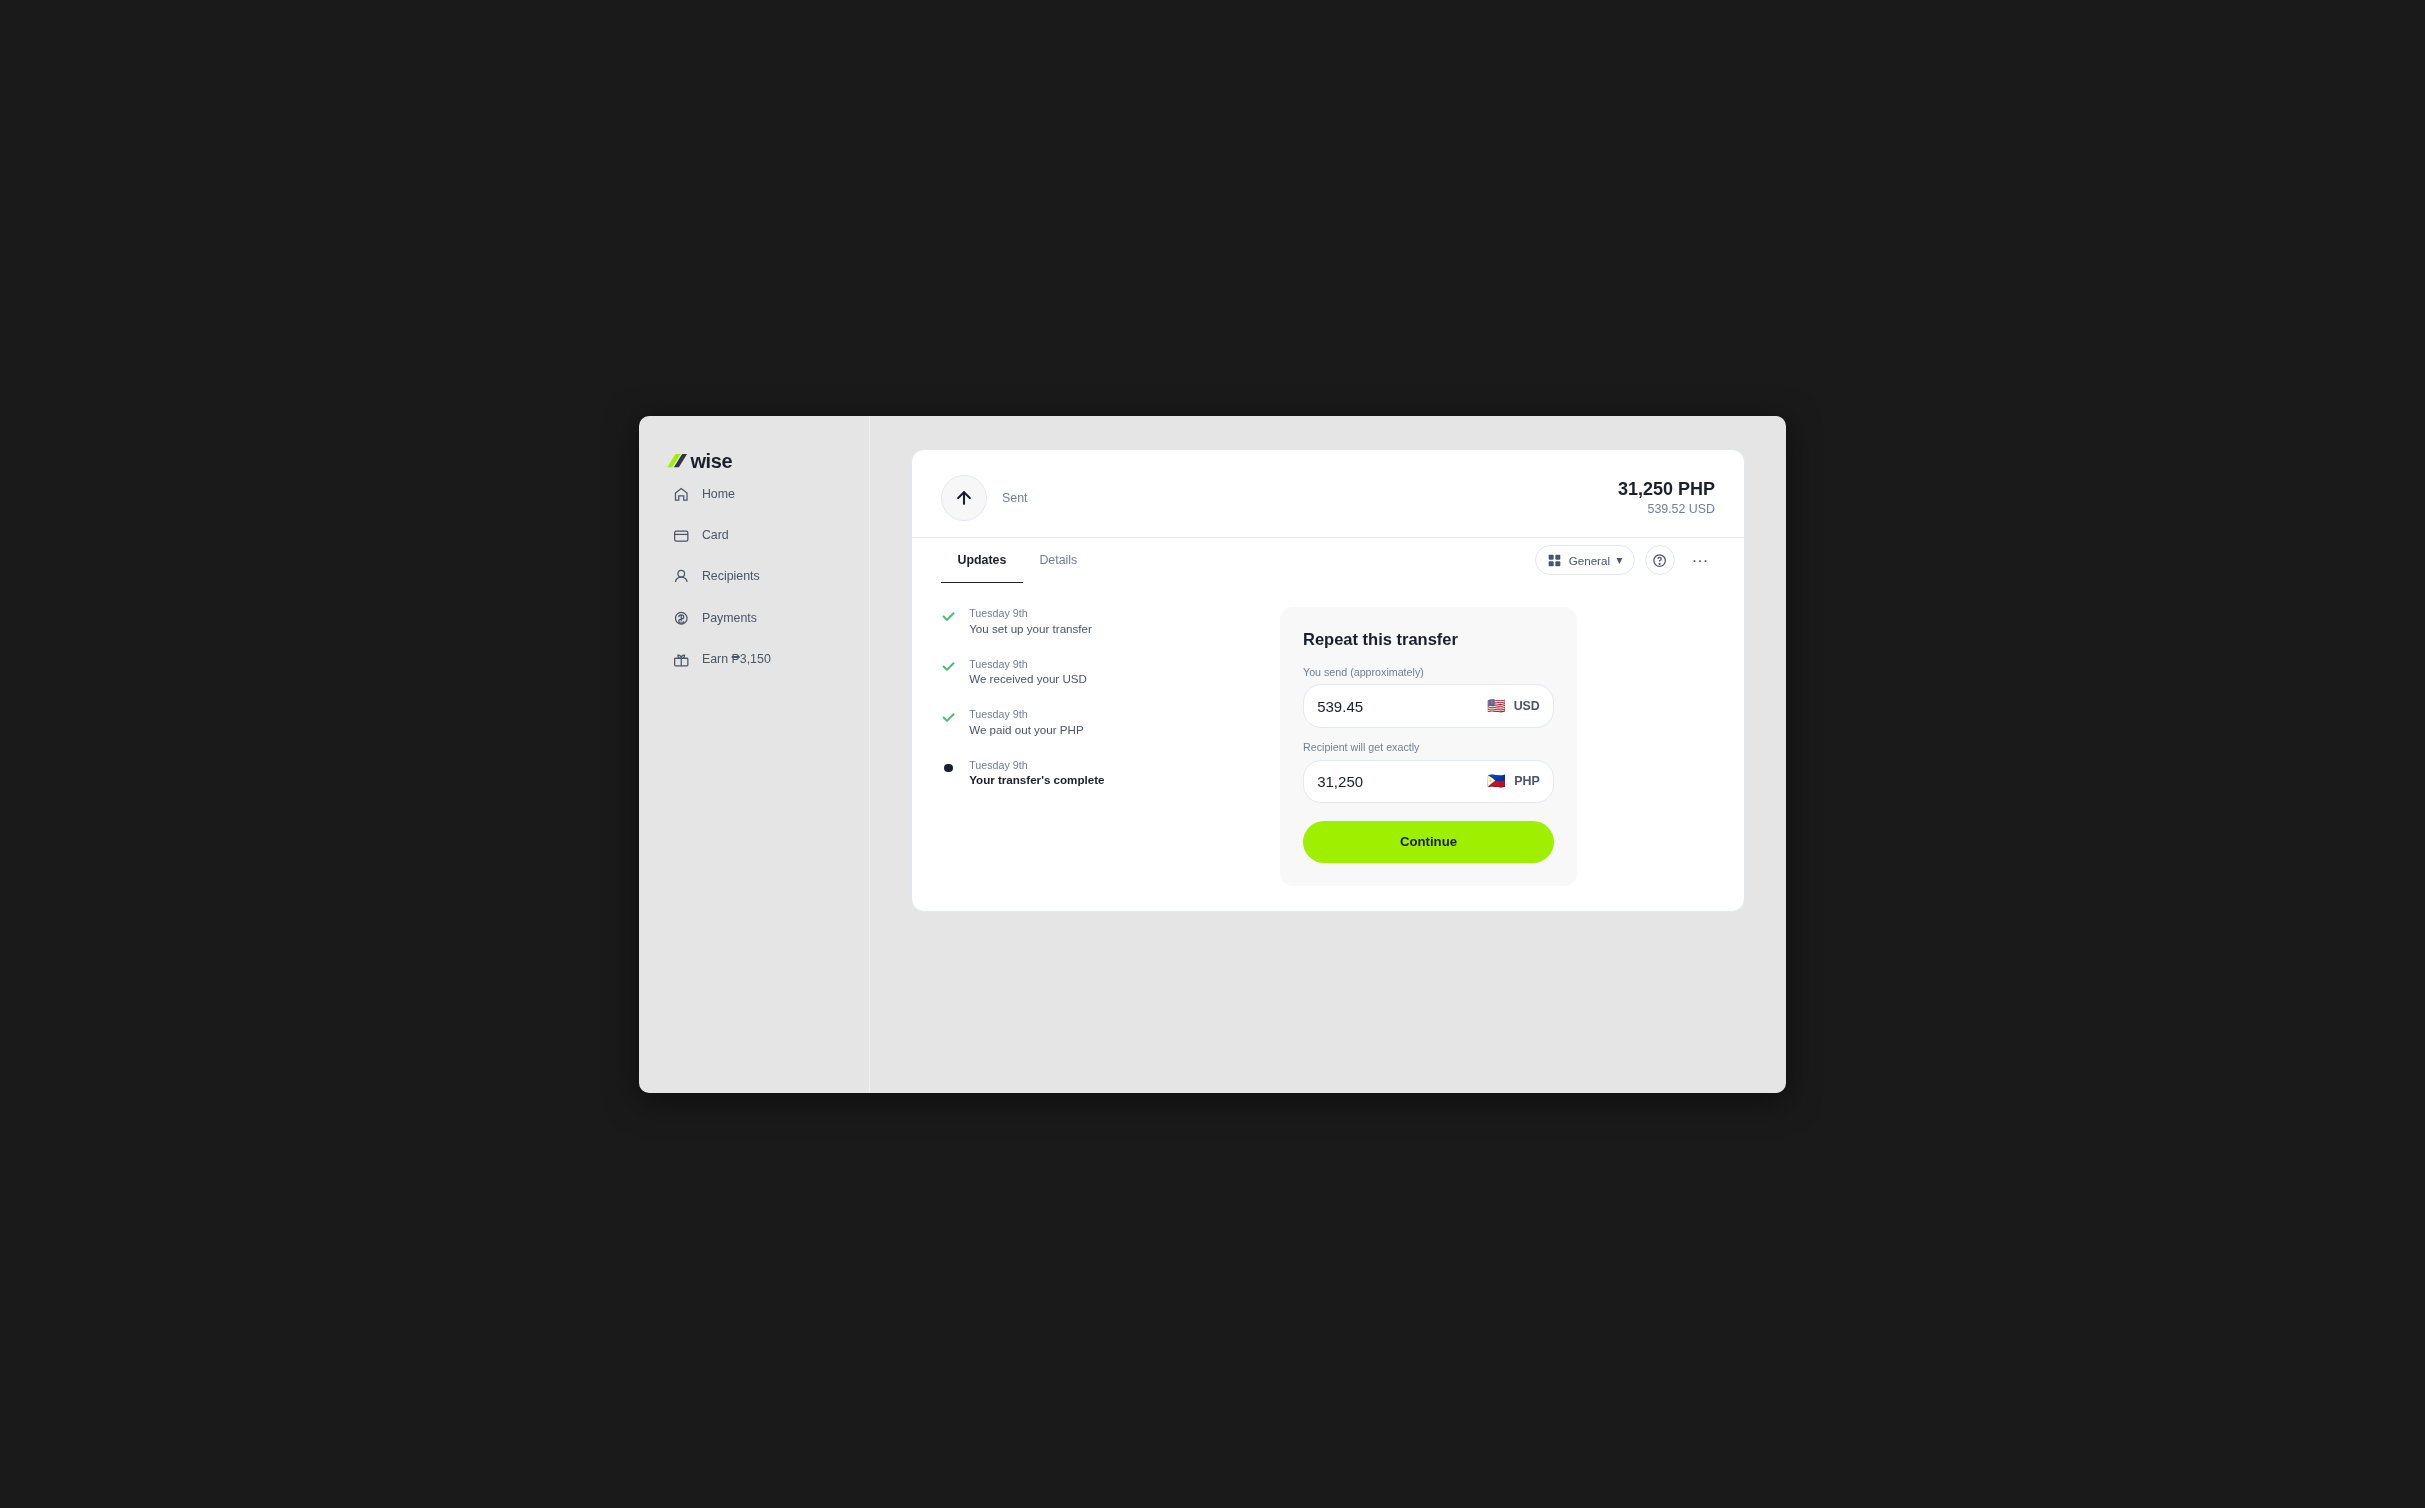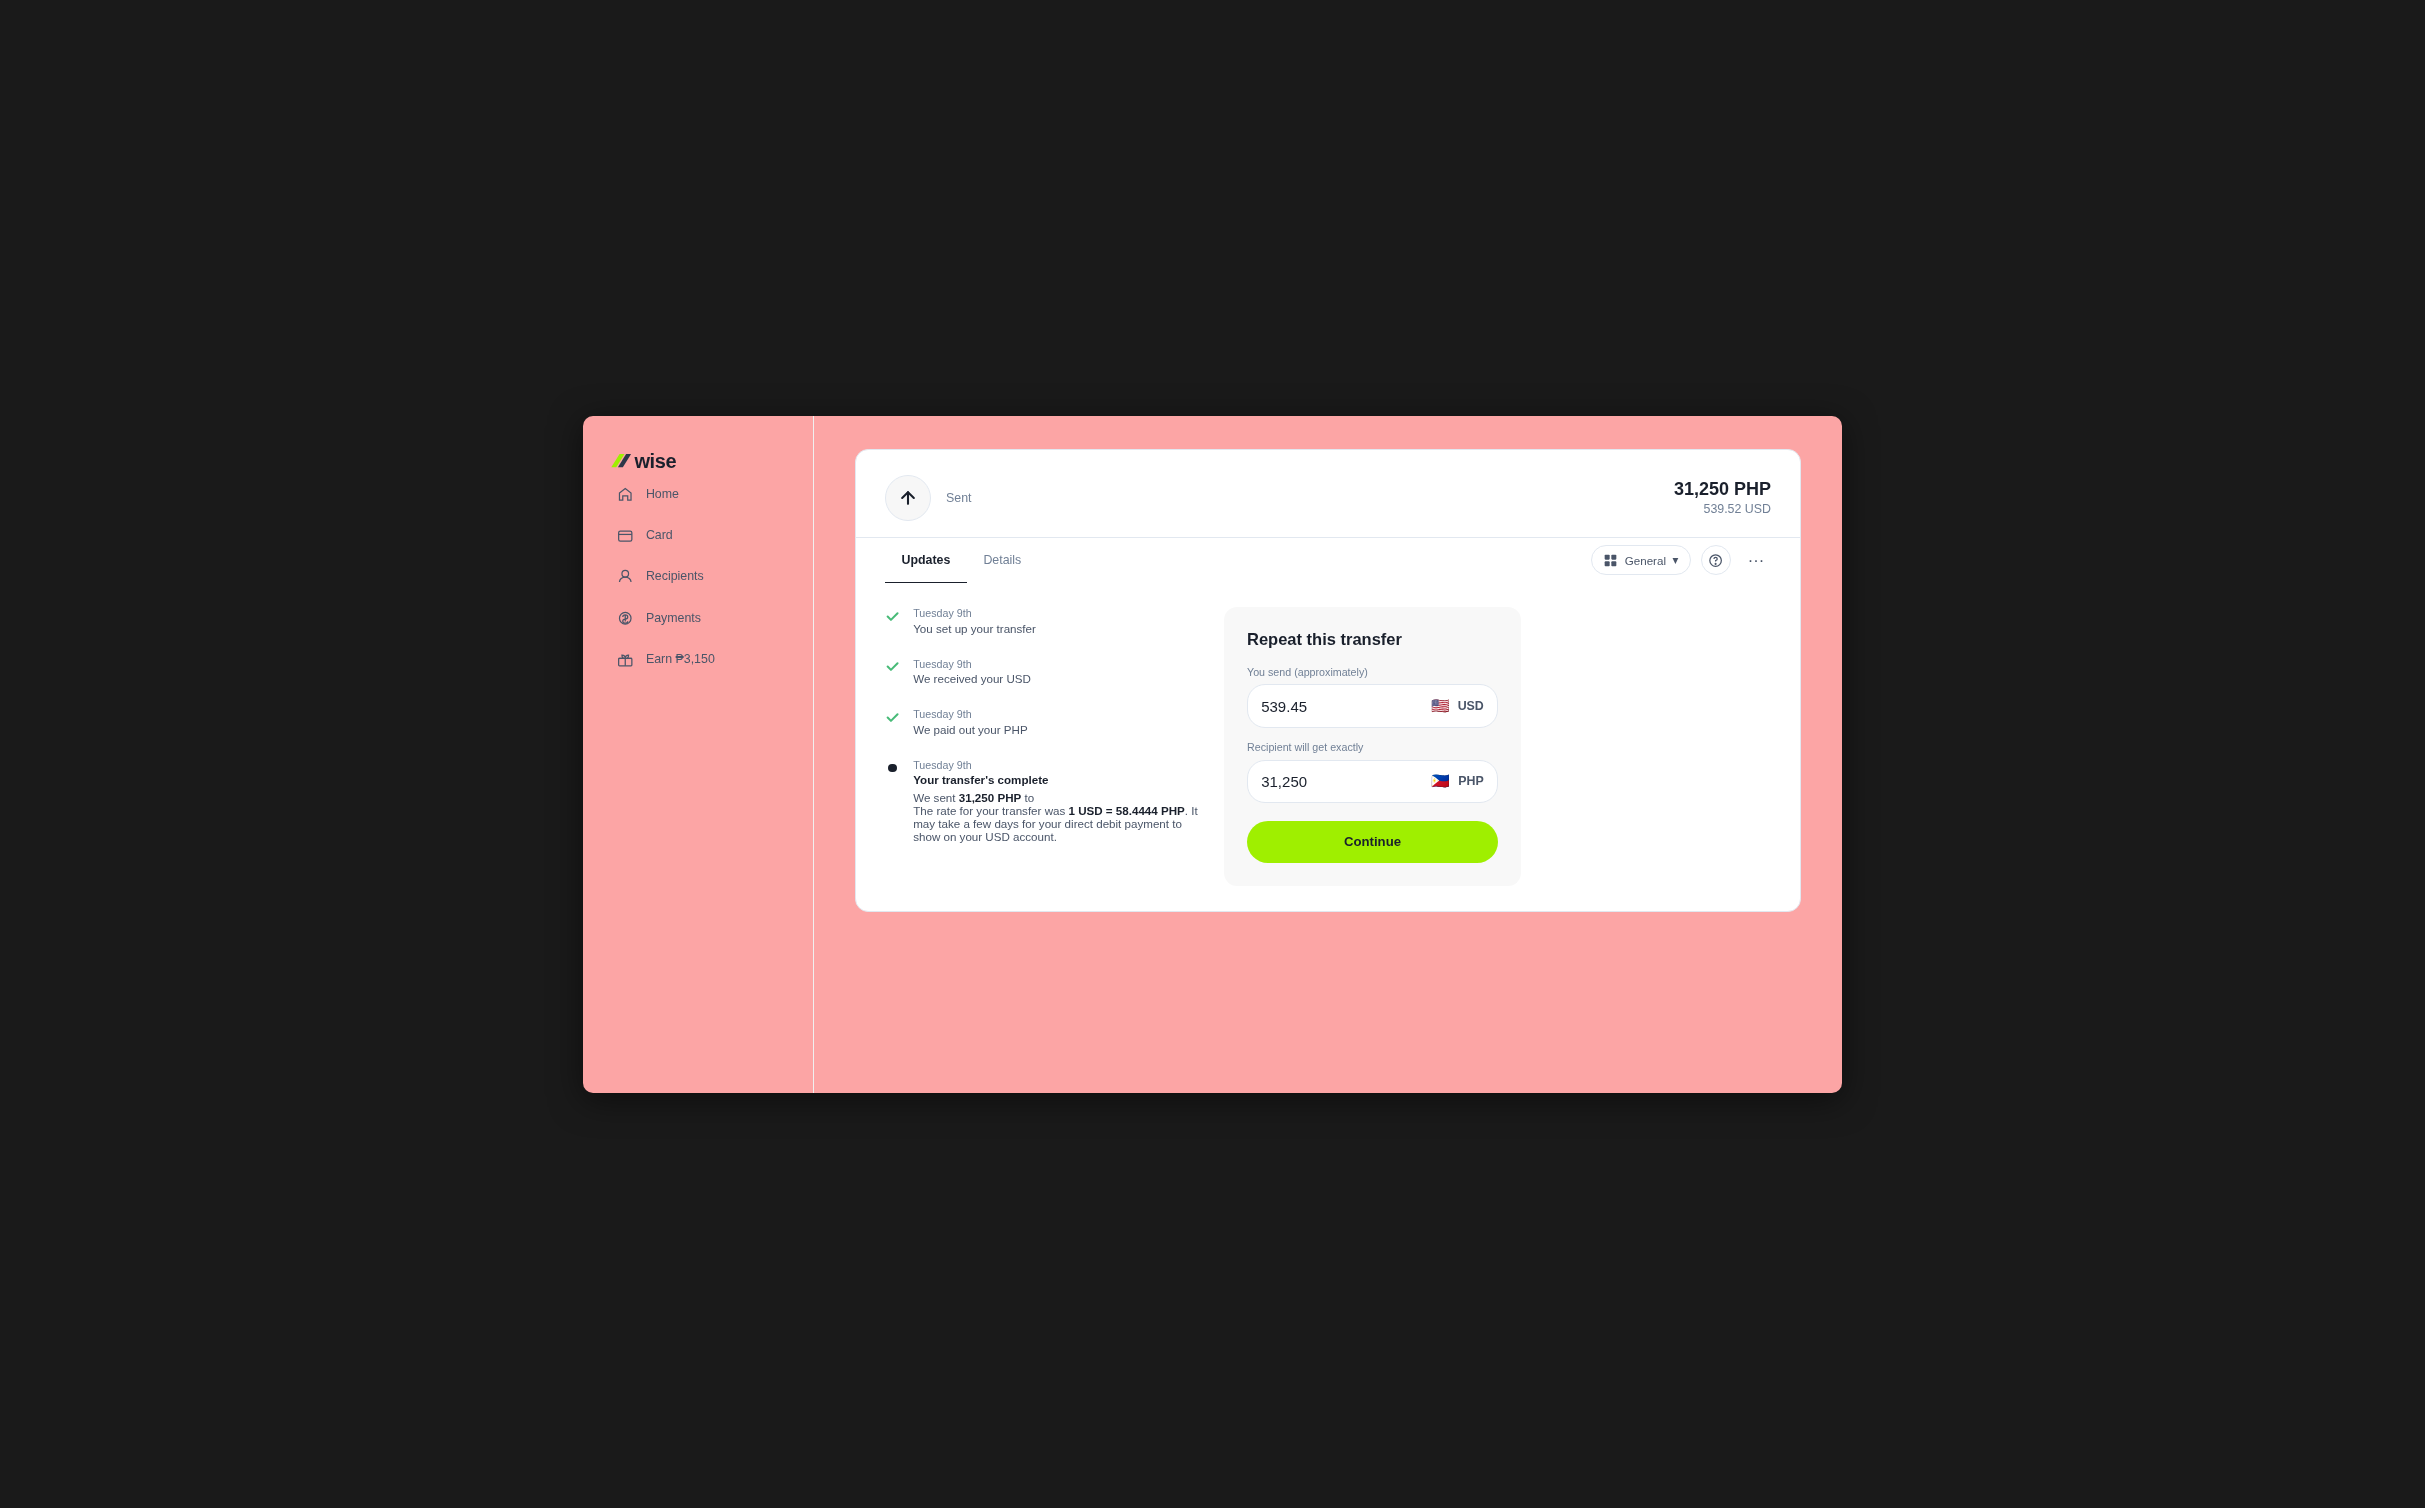"wise" .browser-window { background: #fca5a5 -> #e5e5e5; width: 1259px -> 1147px }
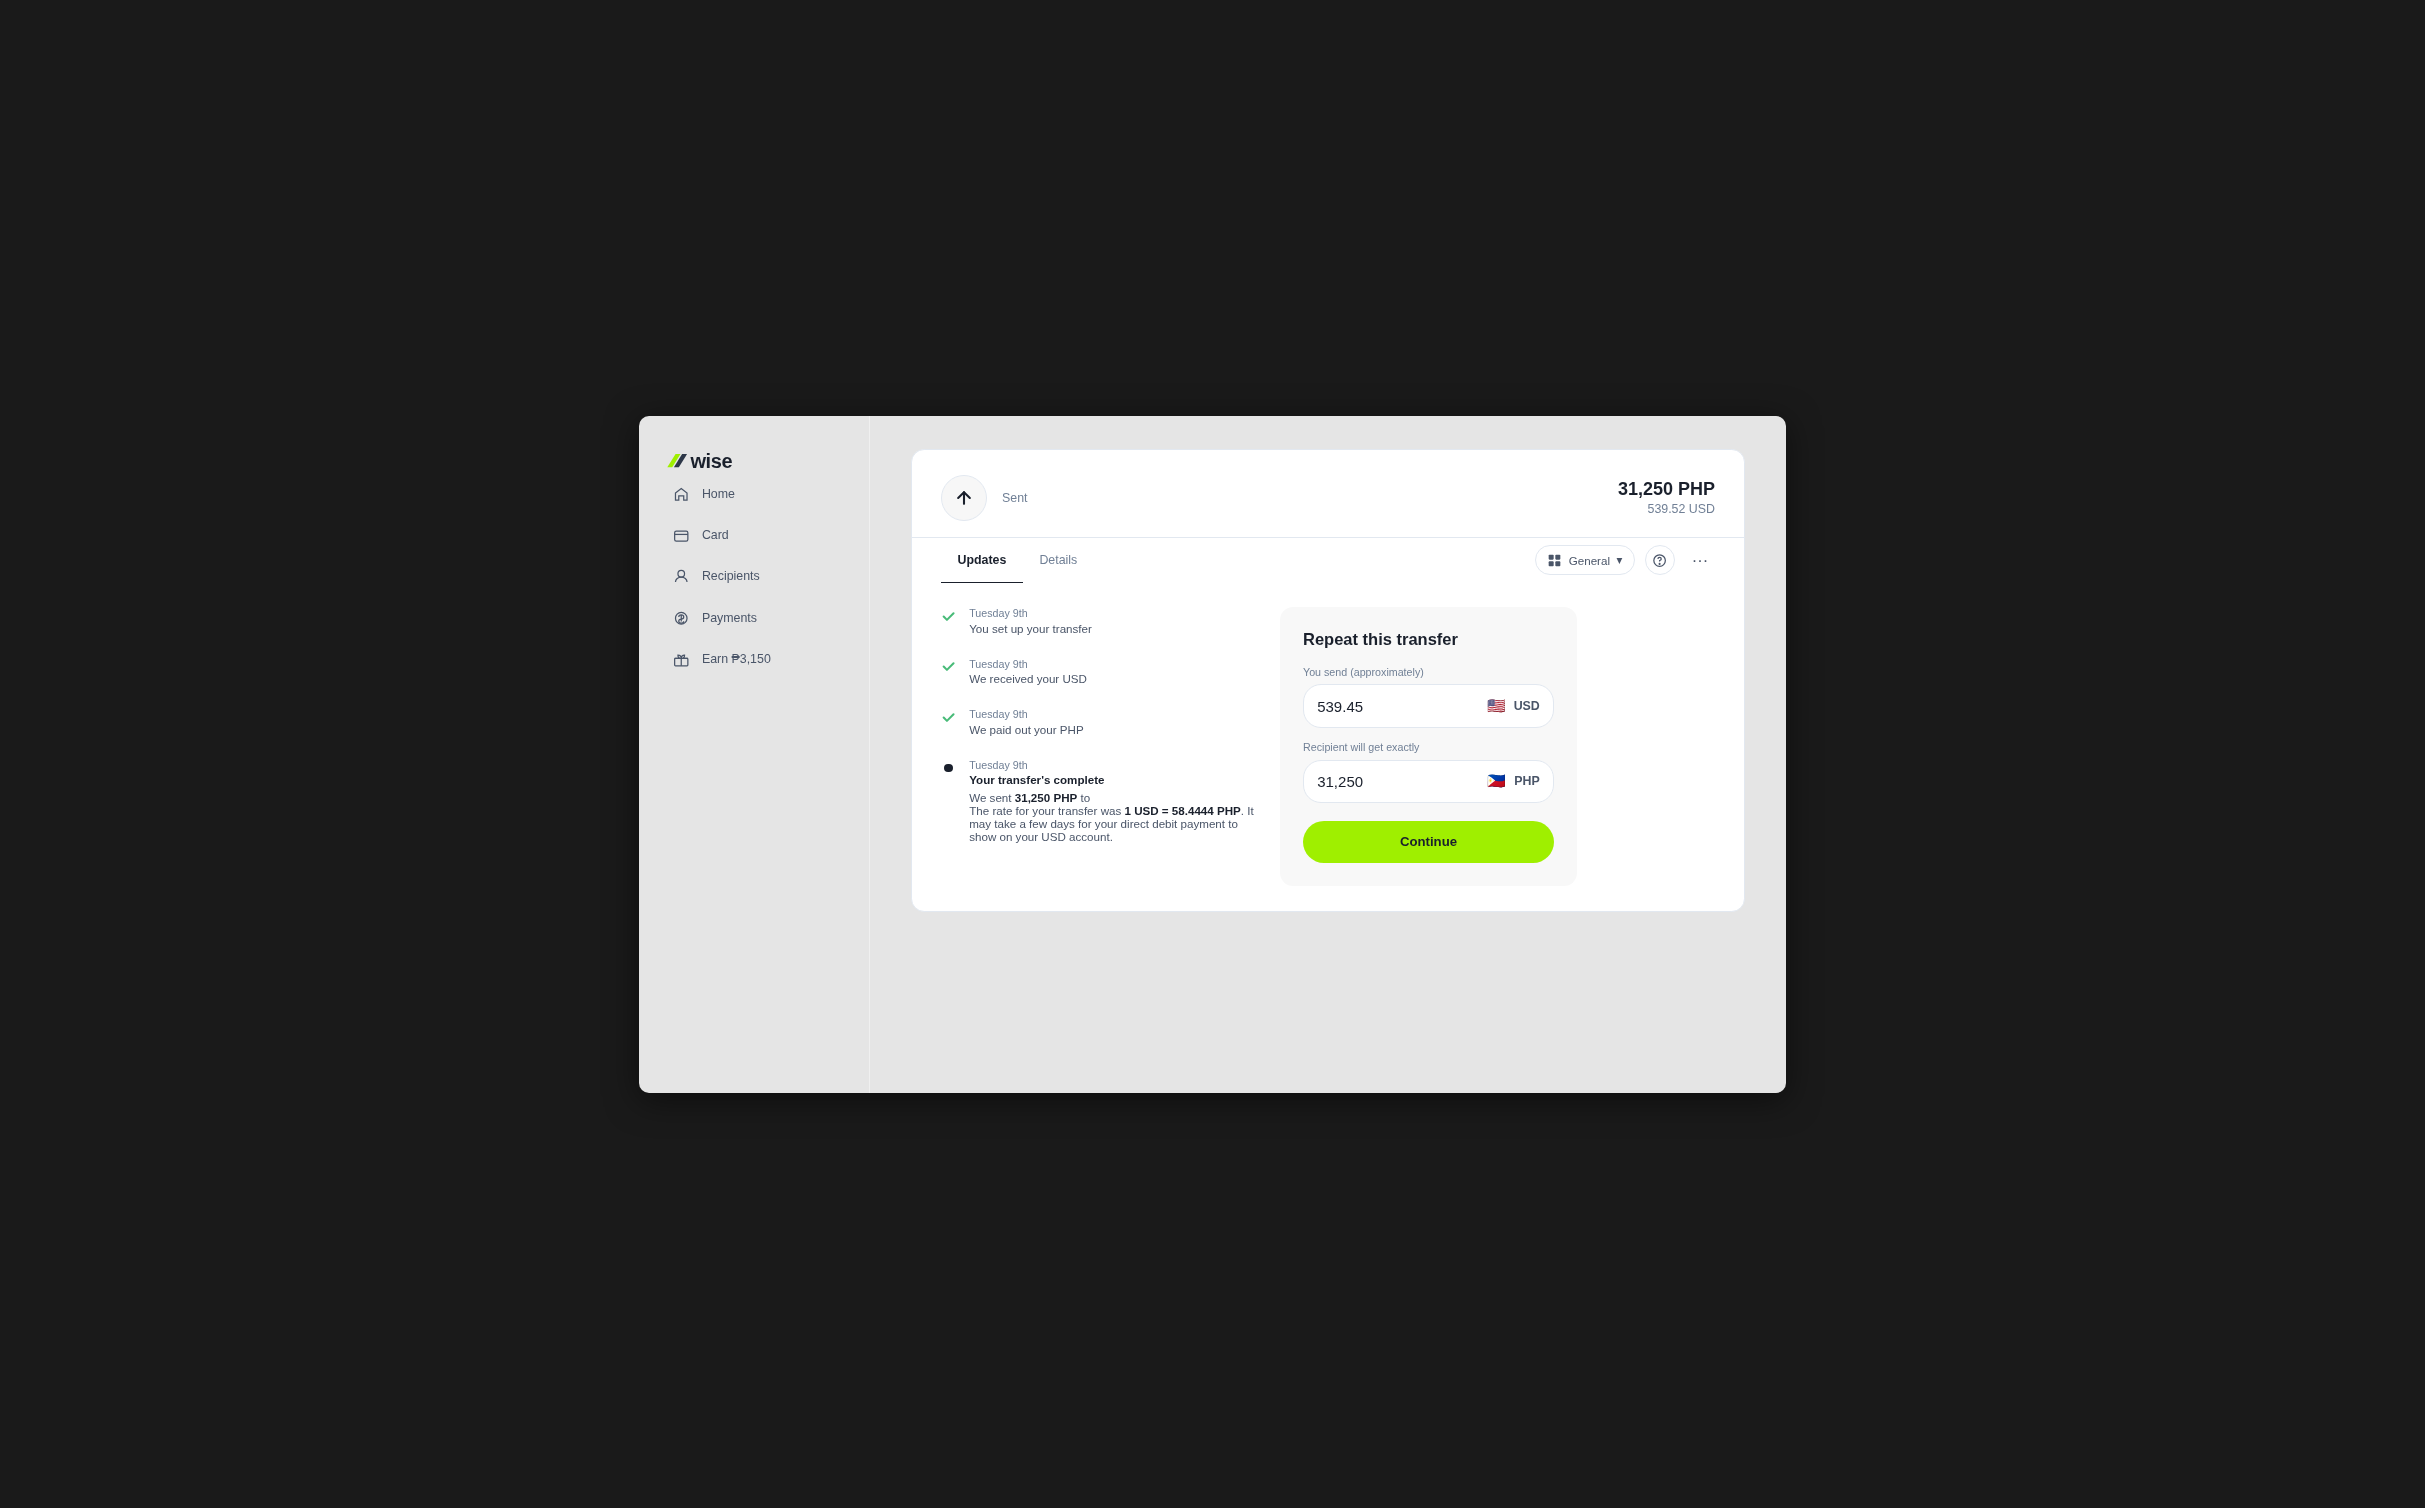"We sent 31,250 PHP to" div.timeline-text { html: <div> <span>We sent </span><strong>31,250 PHP</strong><span> to</span><br> <span>The rate for your transfer was </span><strong>1 USD = 58.4444 PHP</strong><span>. It may take a few days for your direct debit payment to show on your USD account.</span> </div> -> none }
